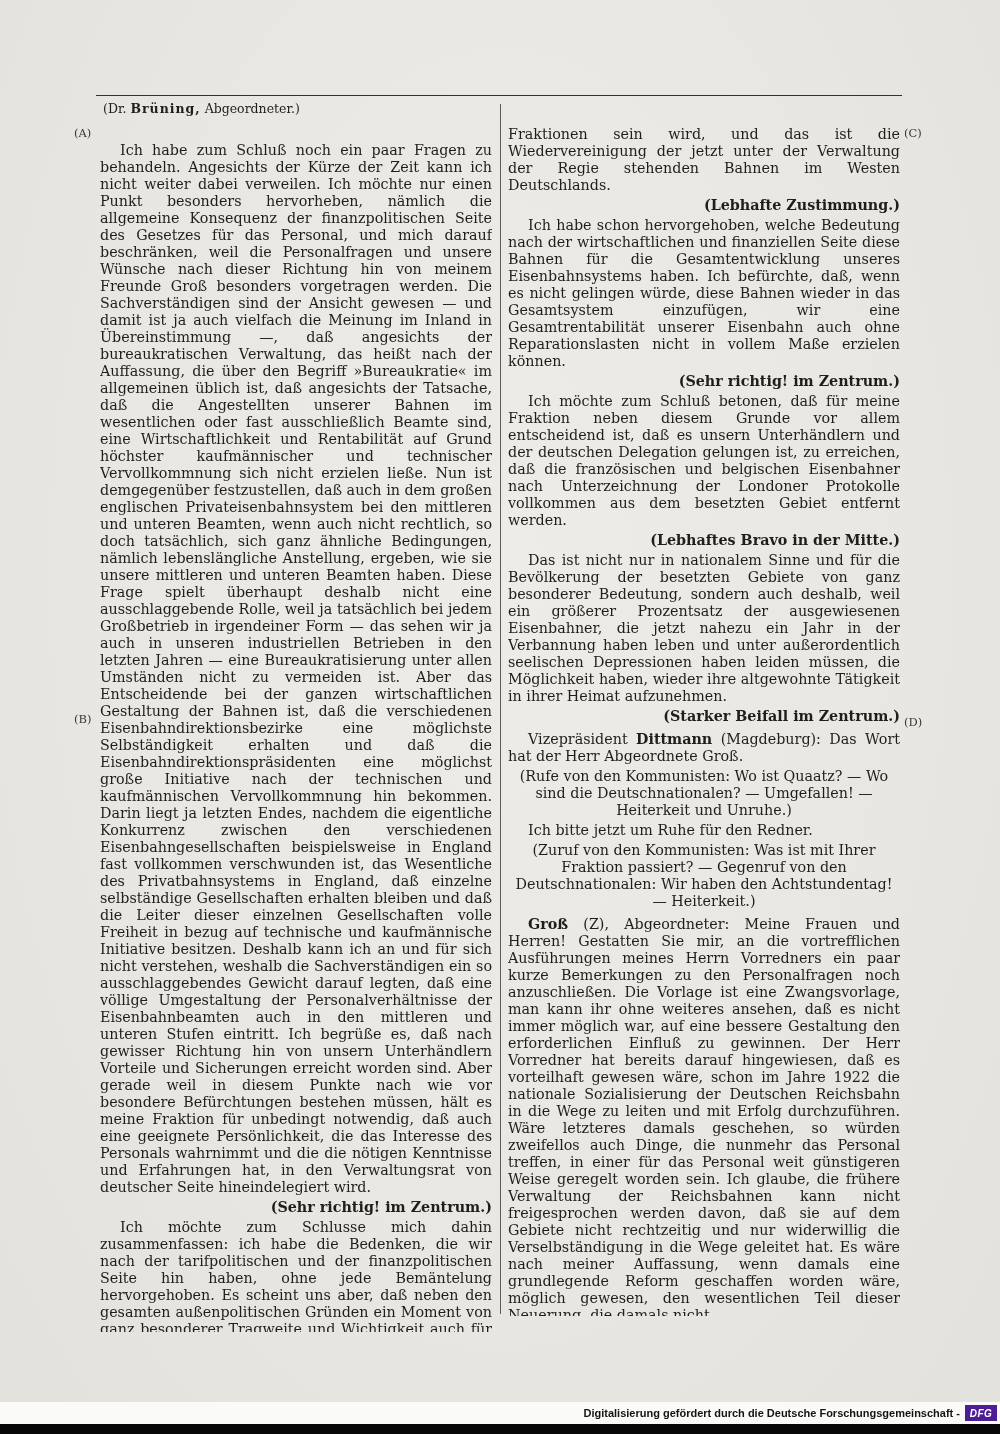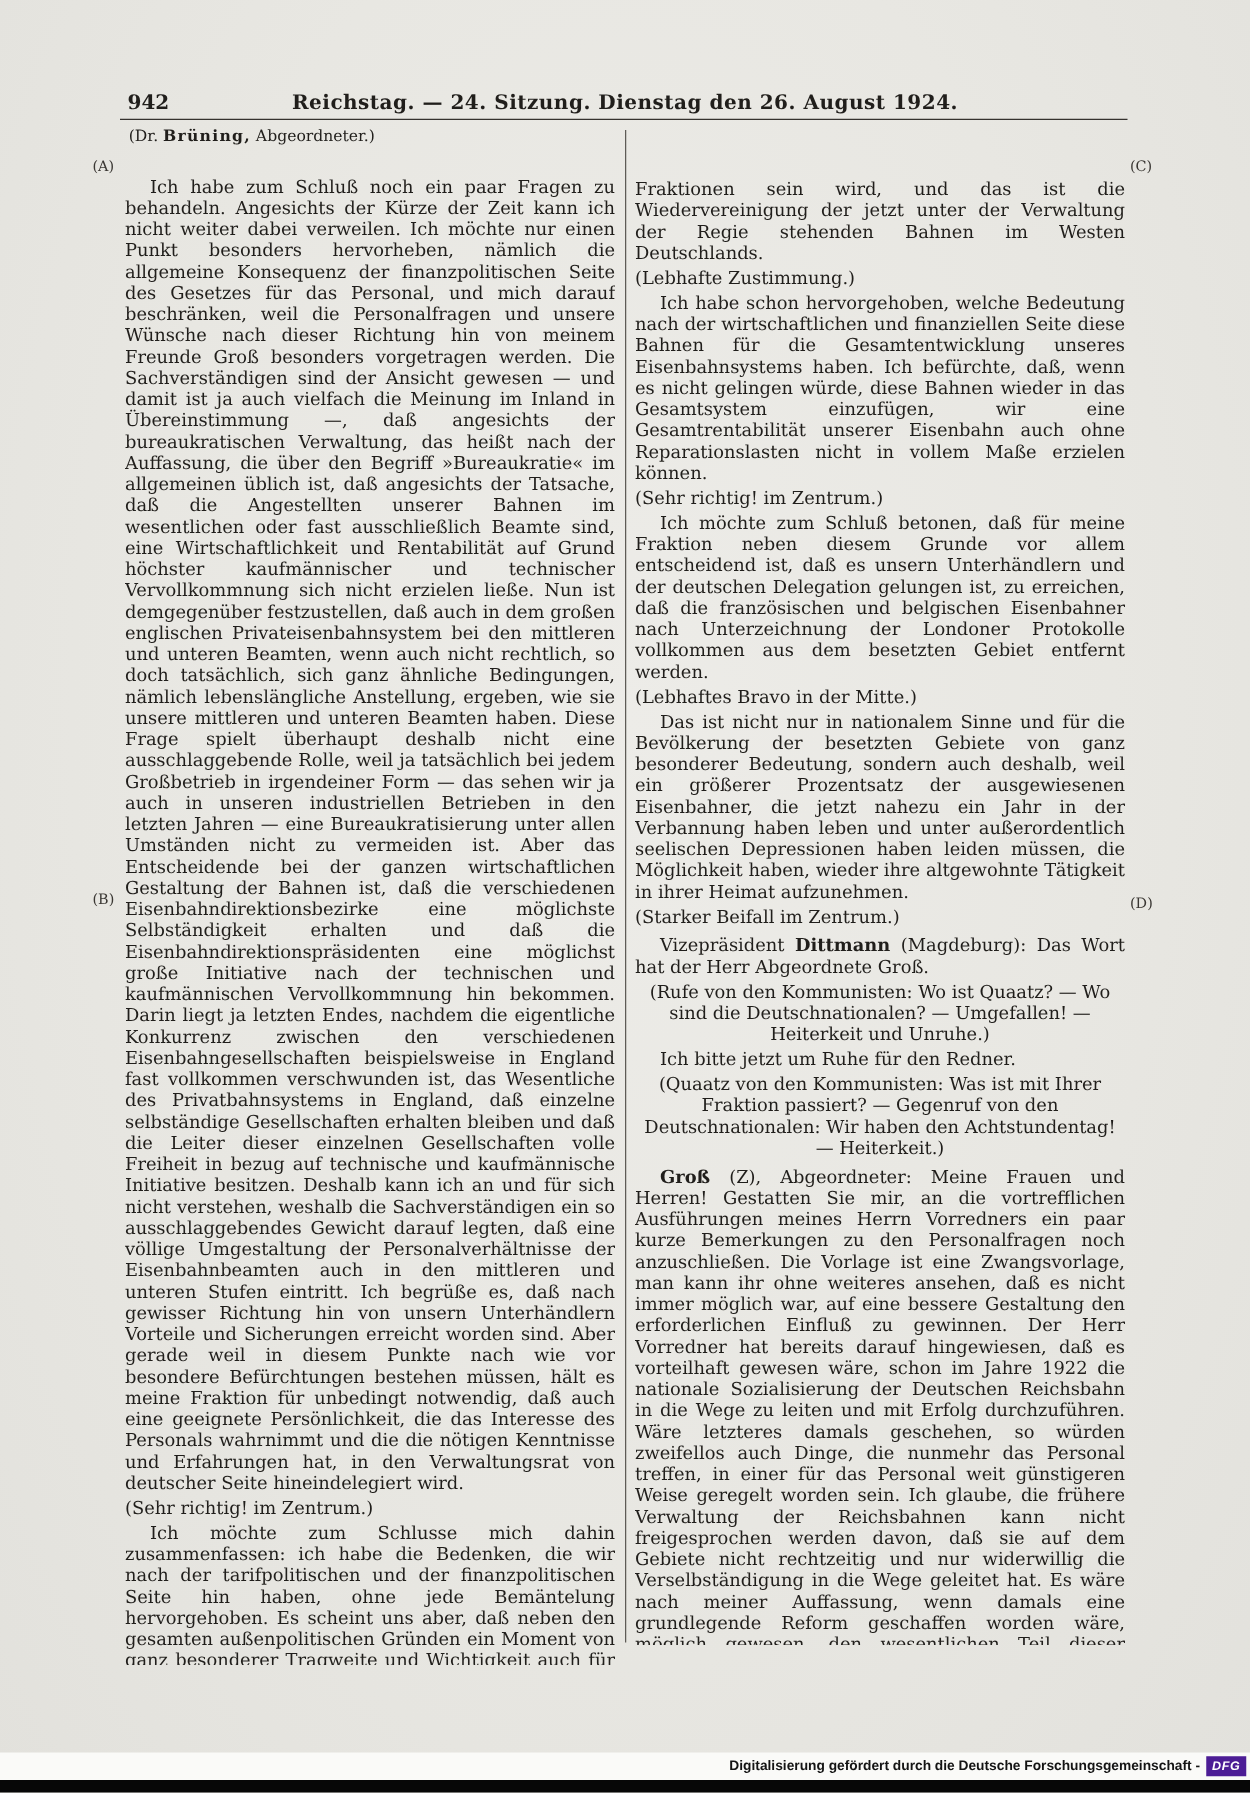"942" div.header { html: <div> <span>942</span> <span>Reichstag. — 24. Sitzung. Dienstag den 26. August 1924.</span> </div> -> none }
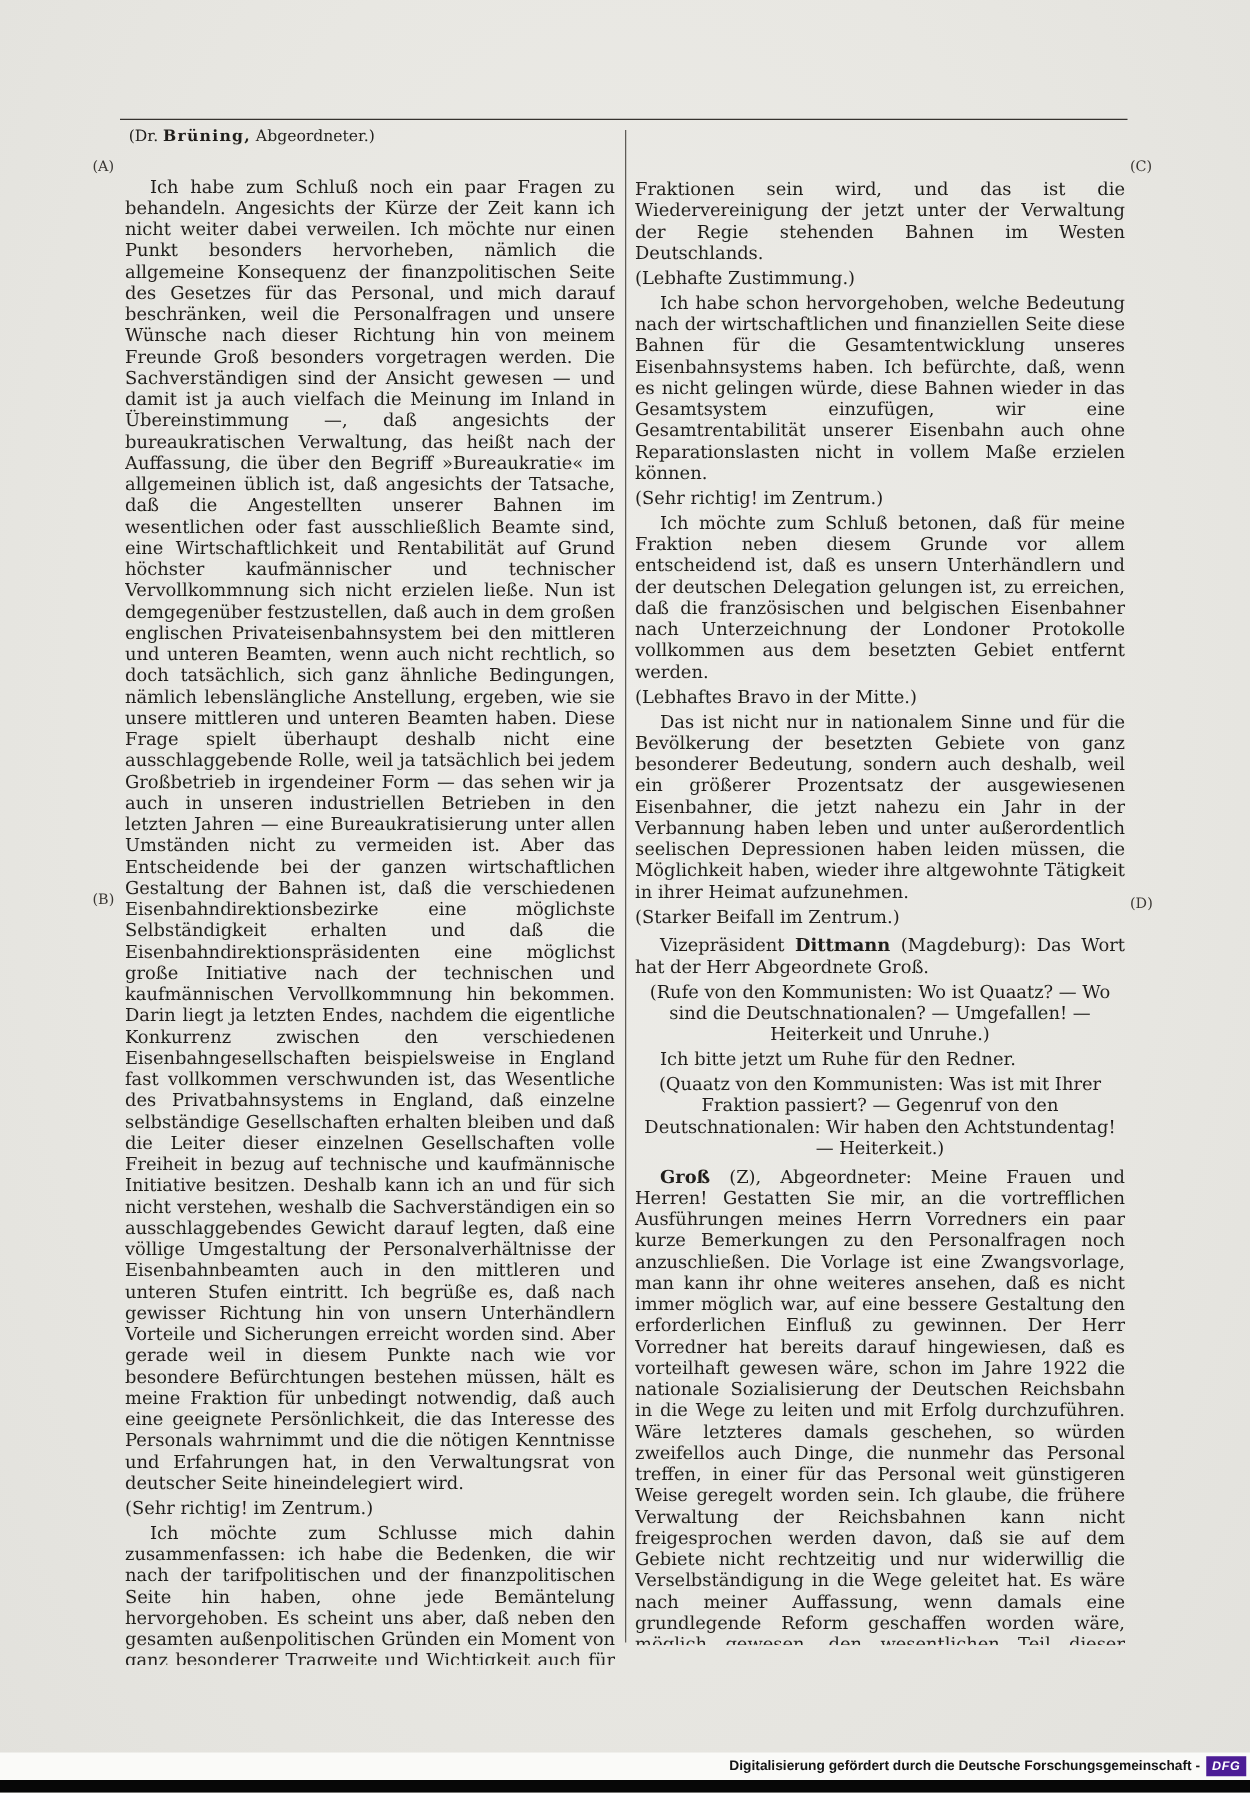"Fraktionen sein wird, und das" p.noindent { margin-top: 18px -> none }
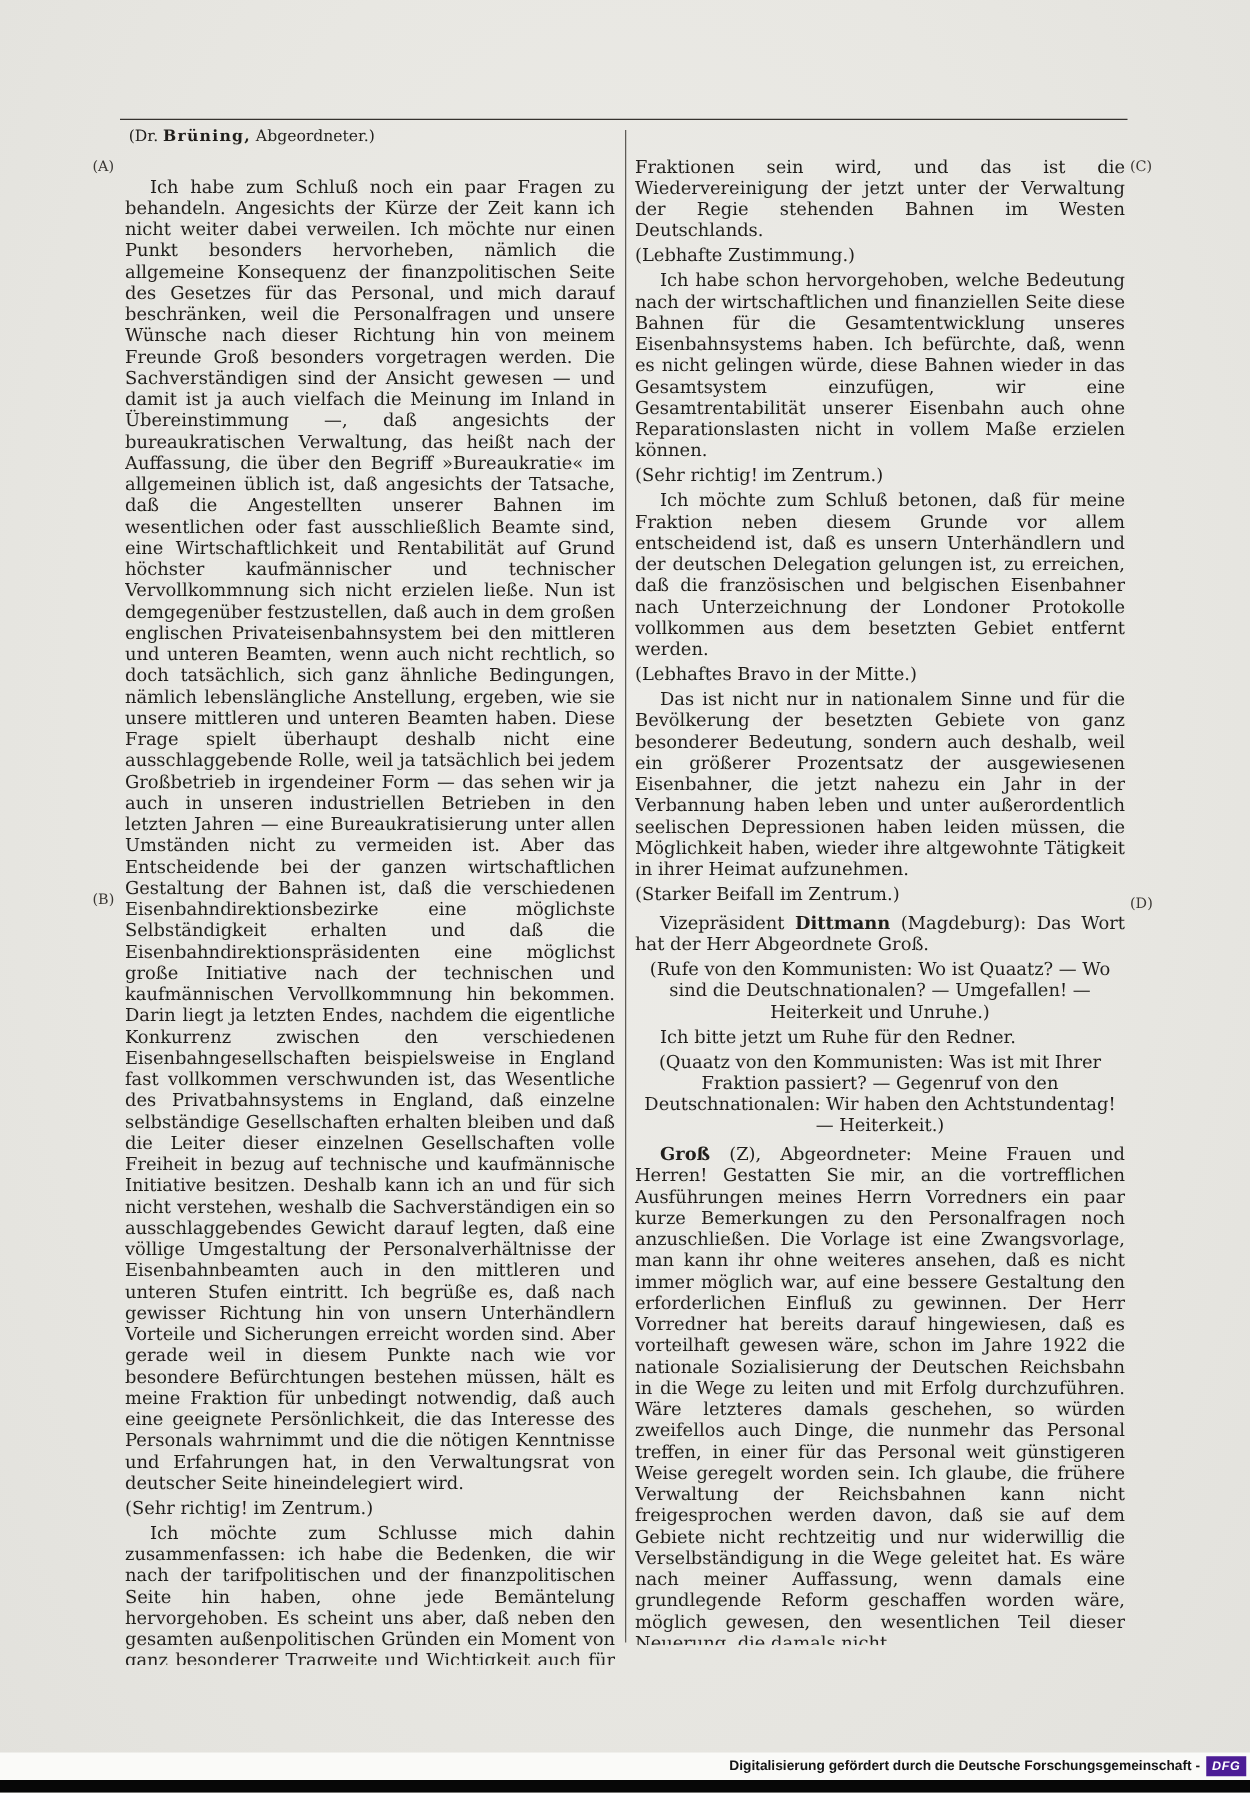"(Lebhafte Zustimmung.)" p.center { font-weight: none -> bold; text-align: left -> right }
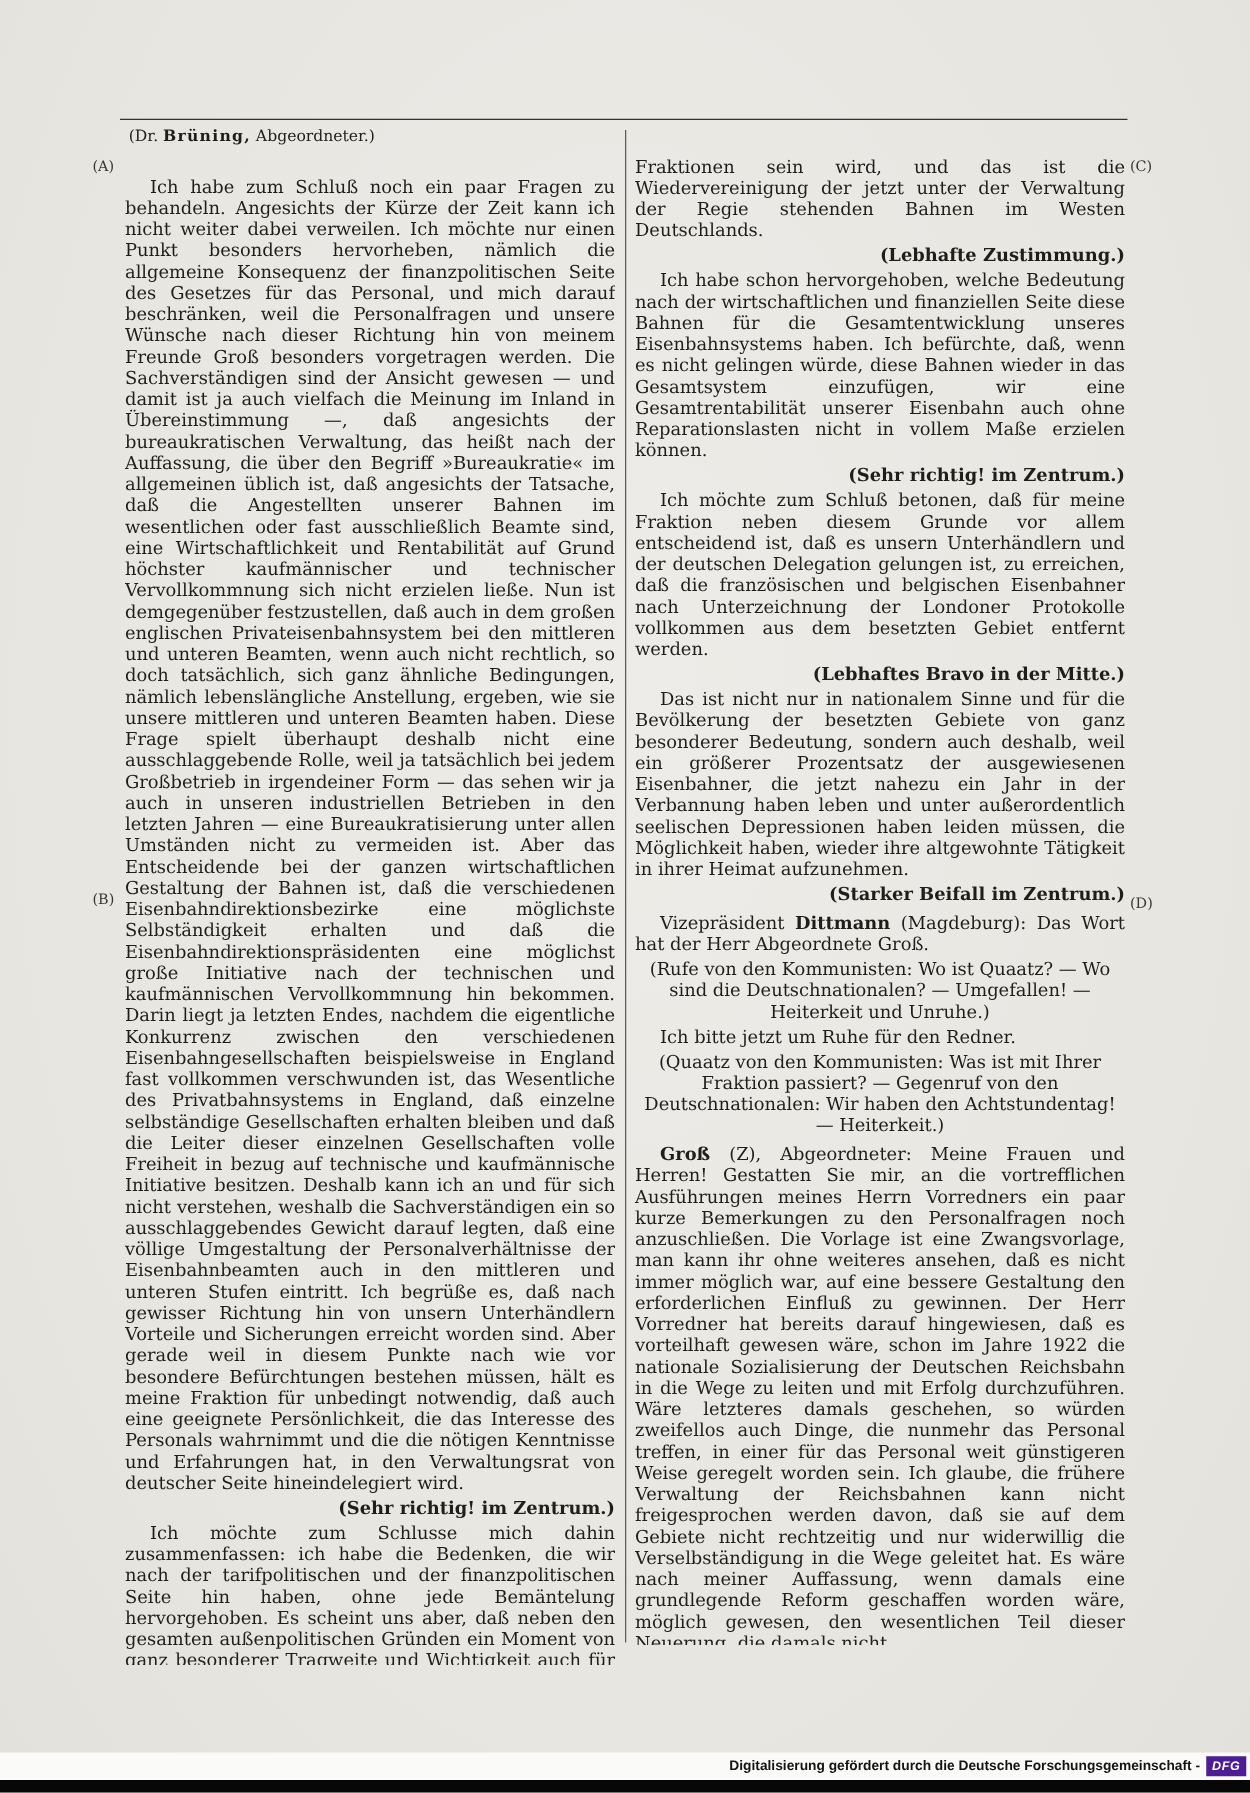"(Quaatz von den Kommunisten: Was" span { text: Quaatz -> Zuruf }
